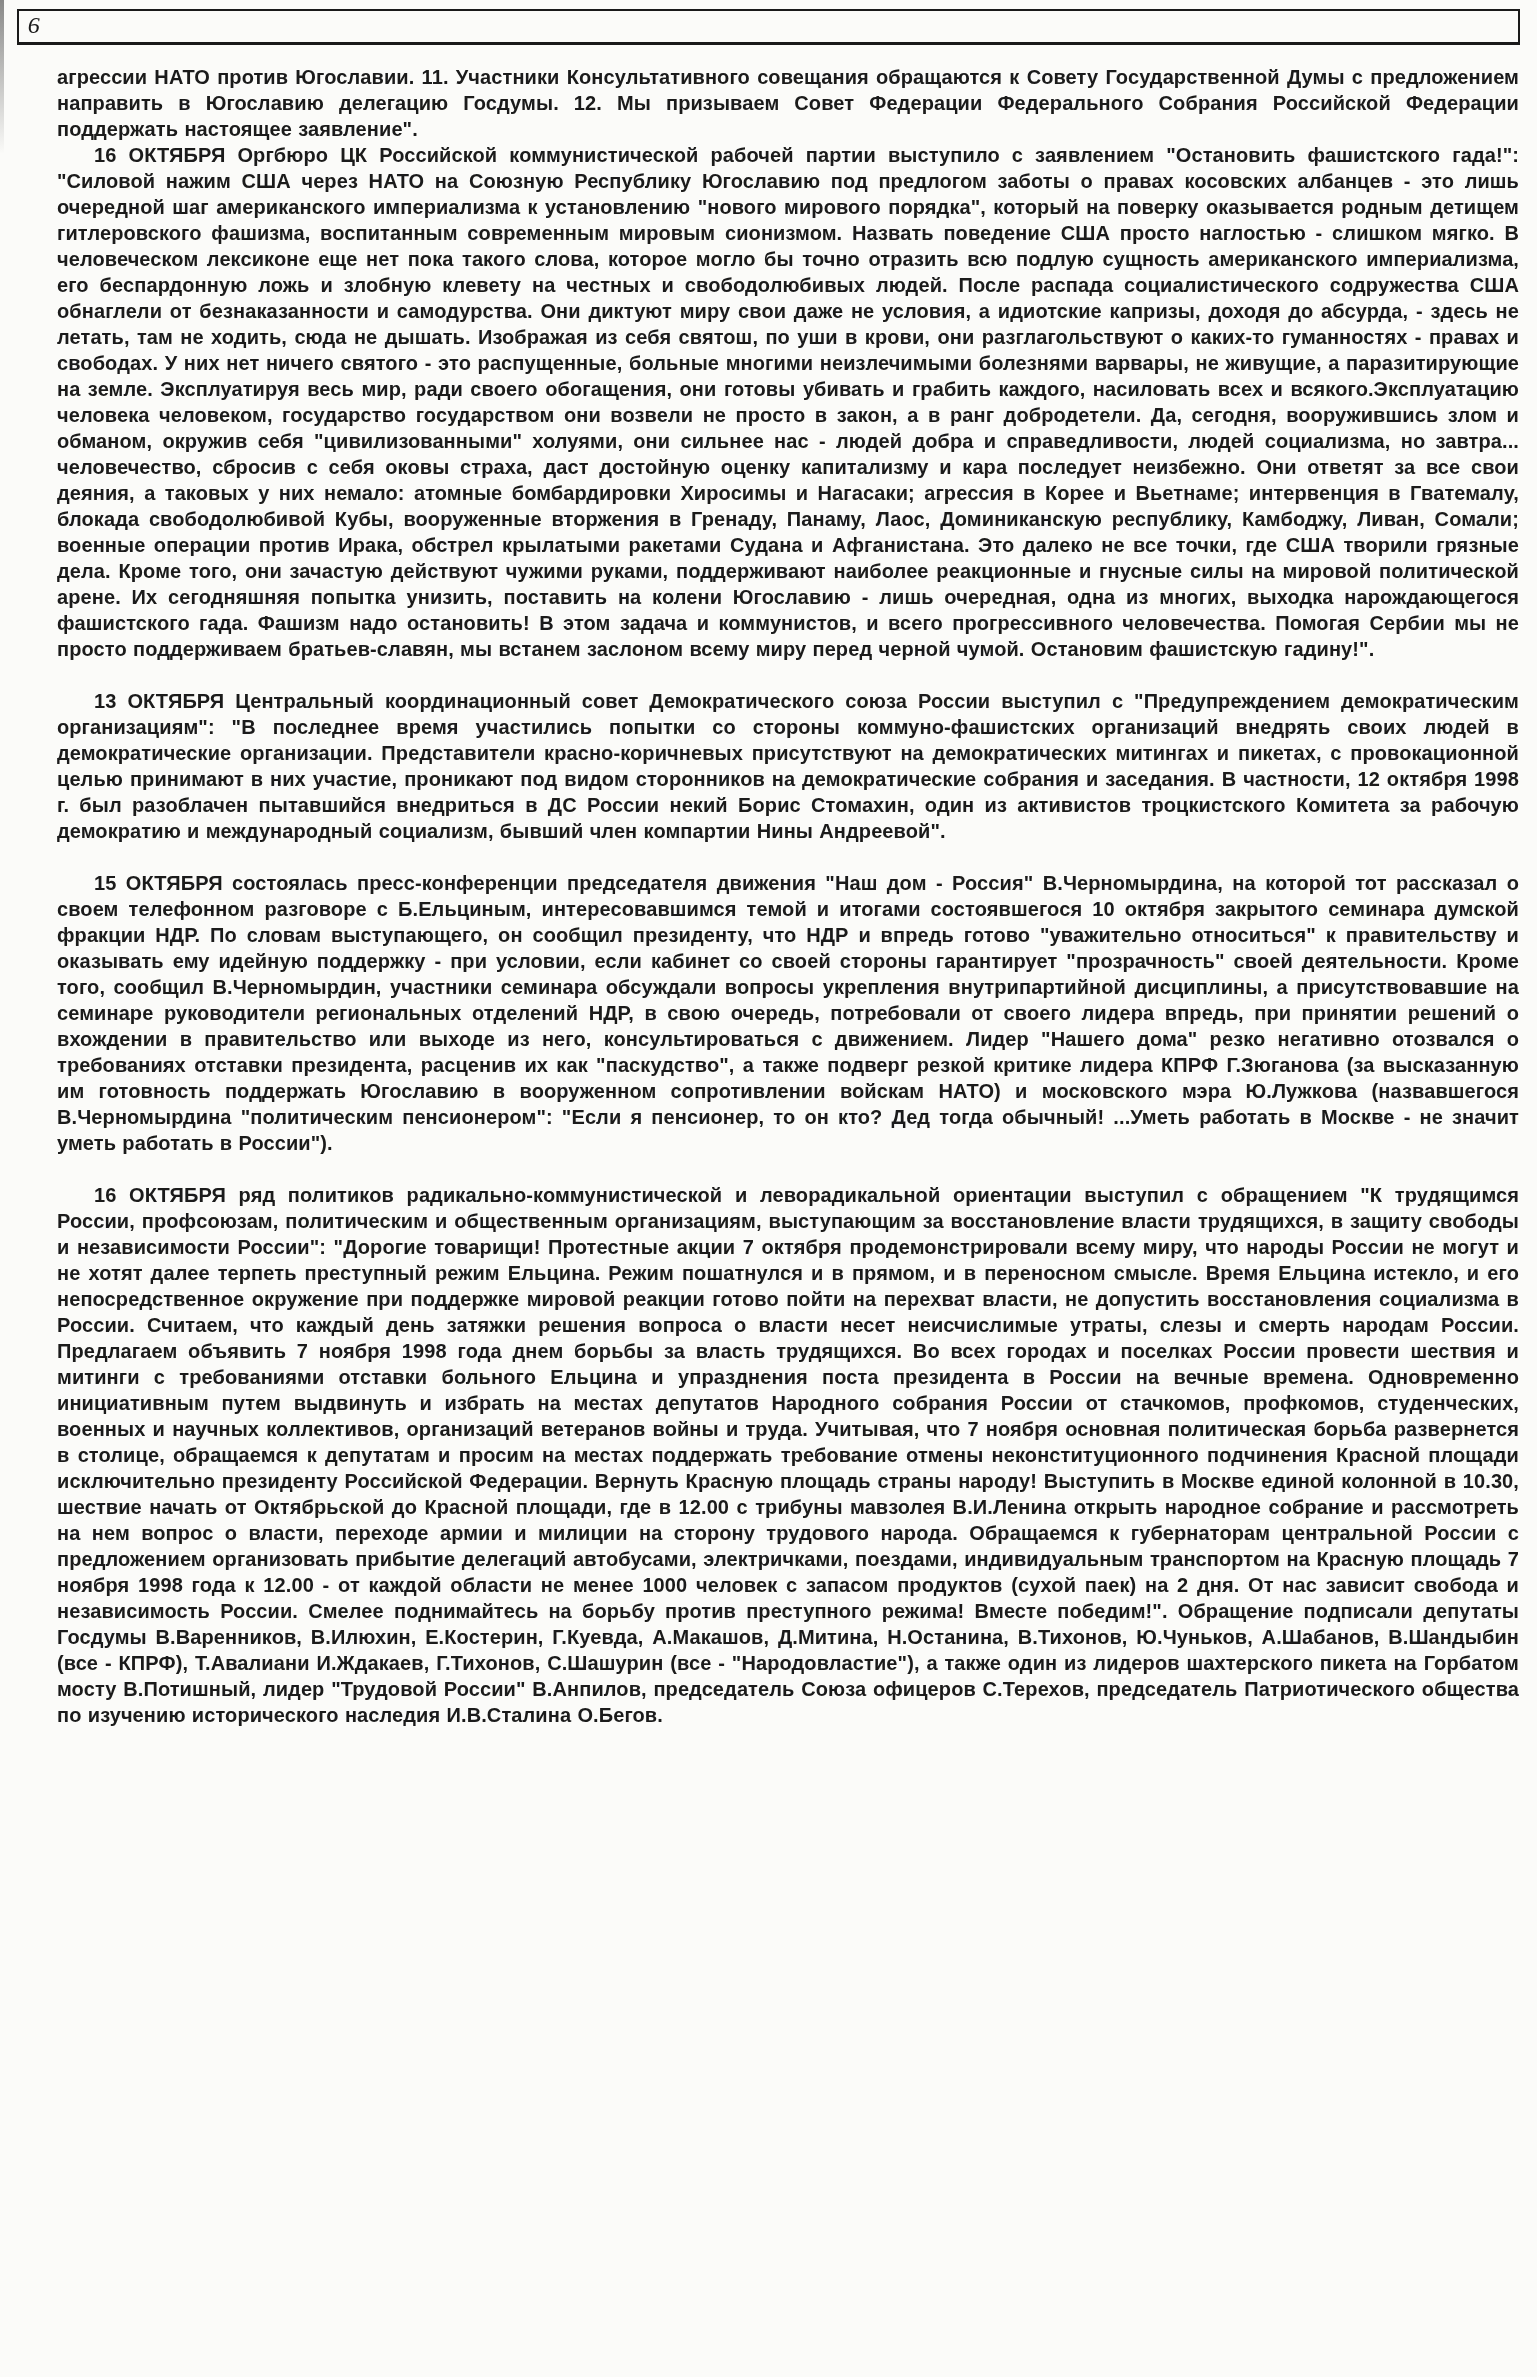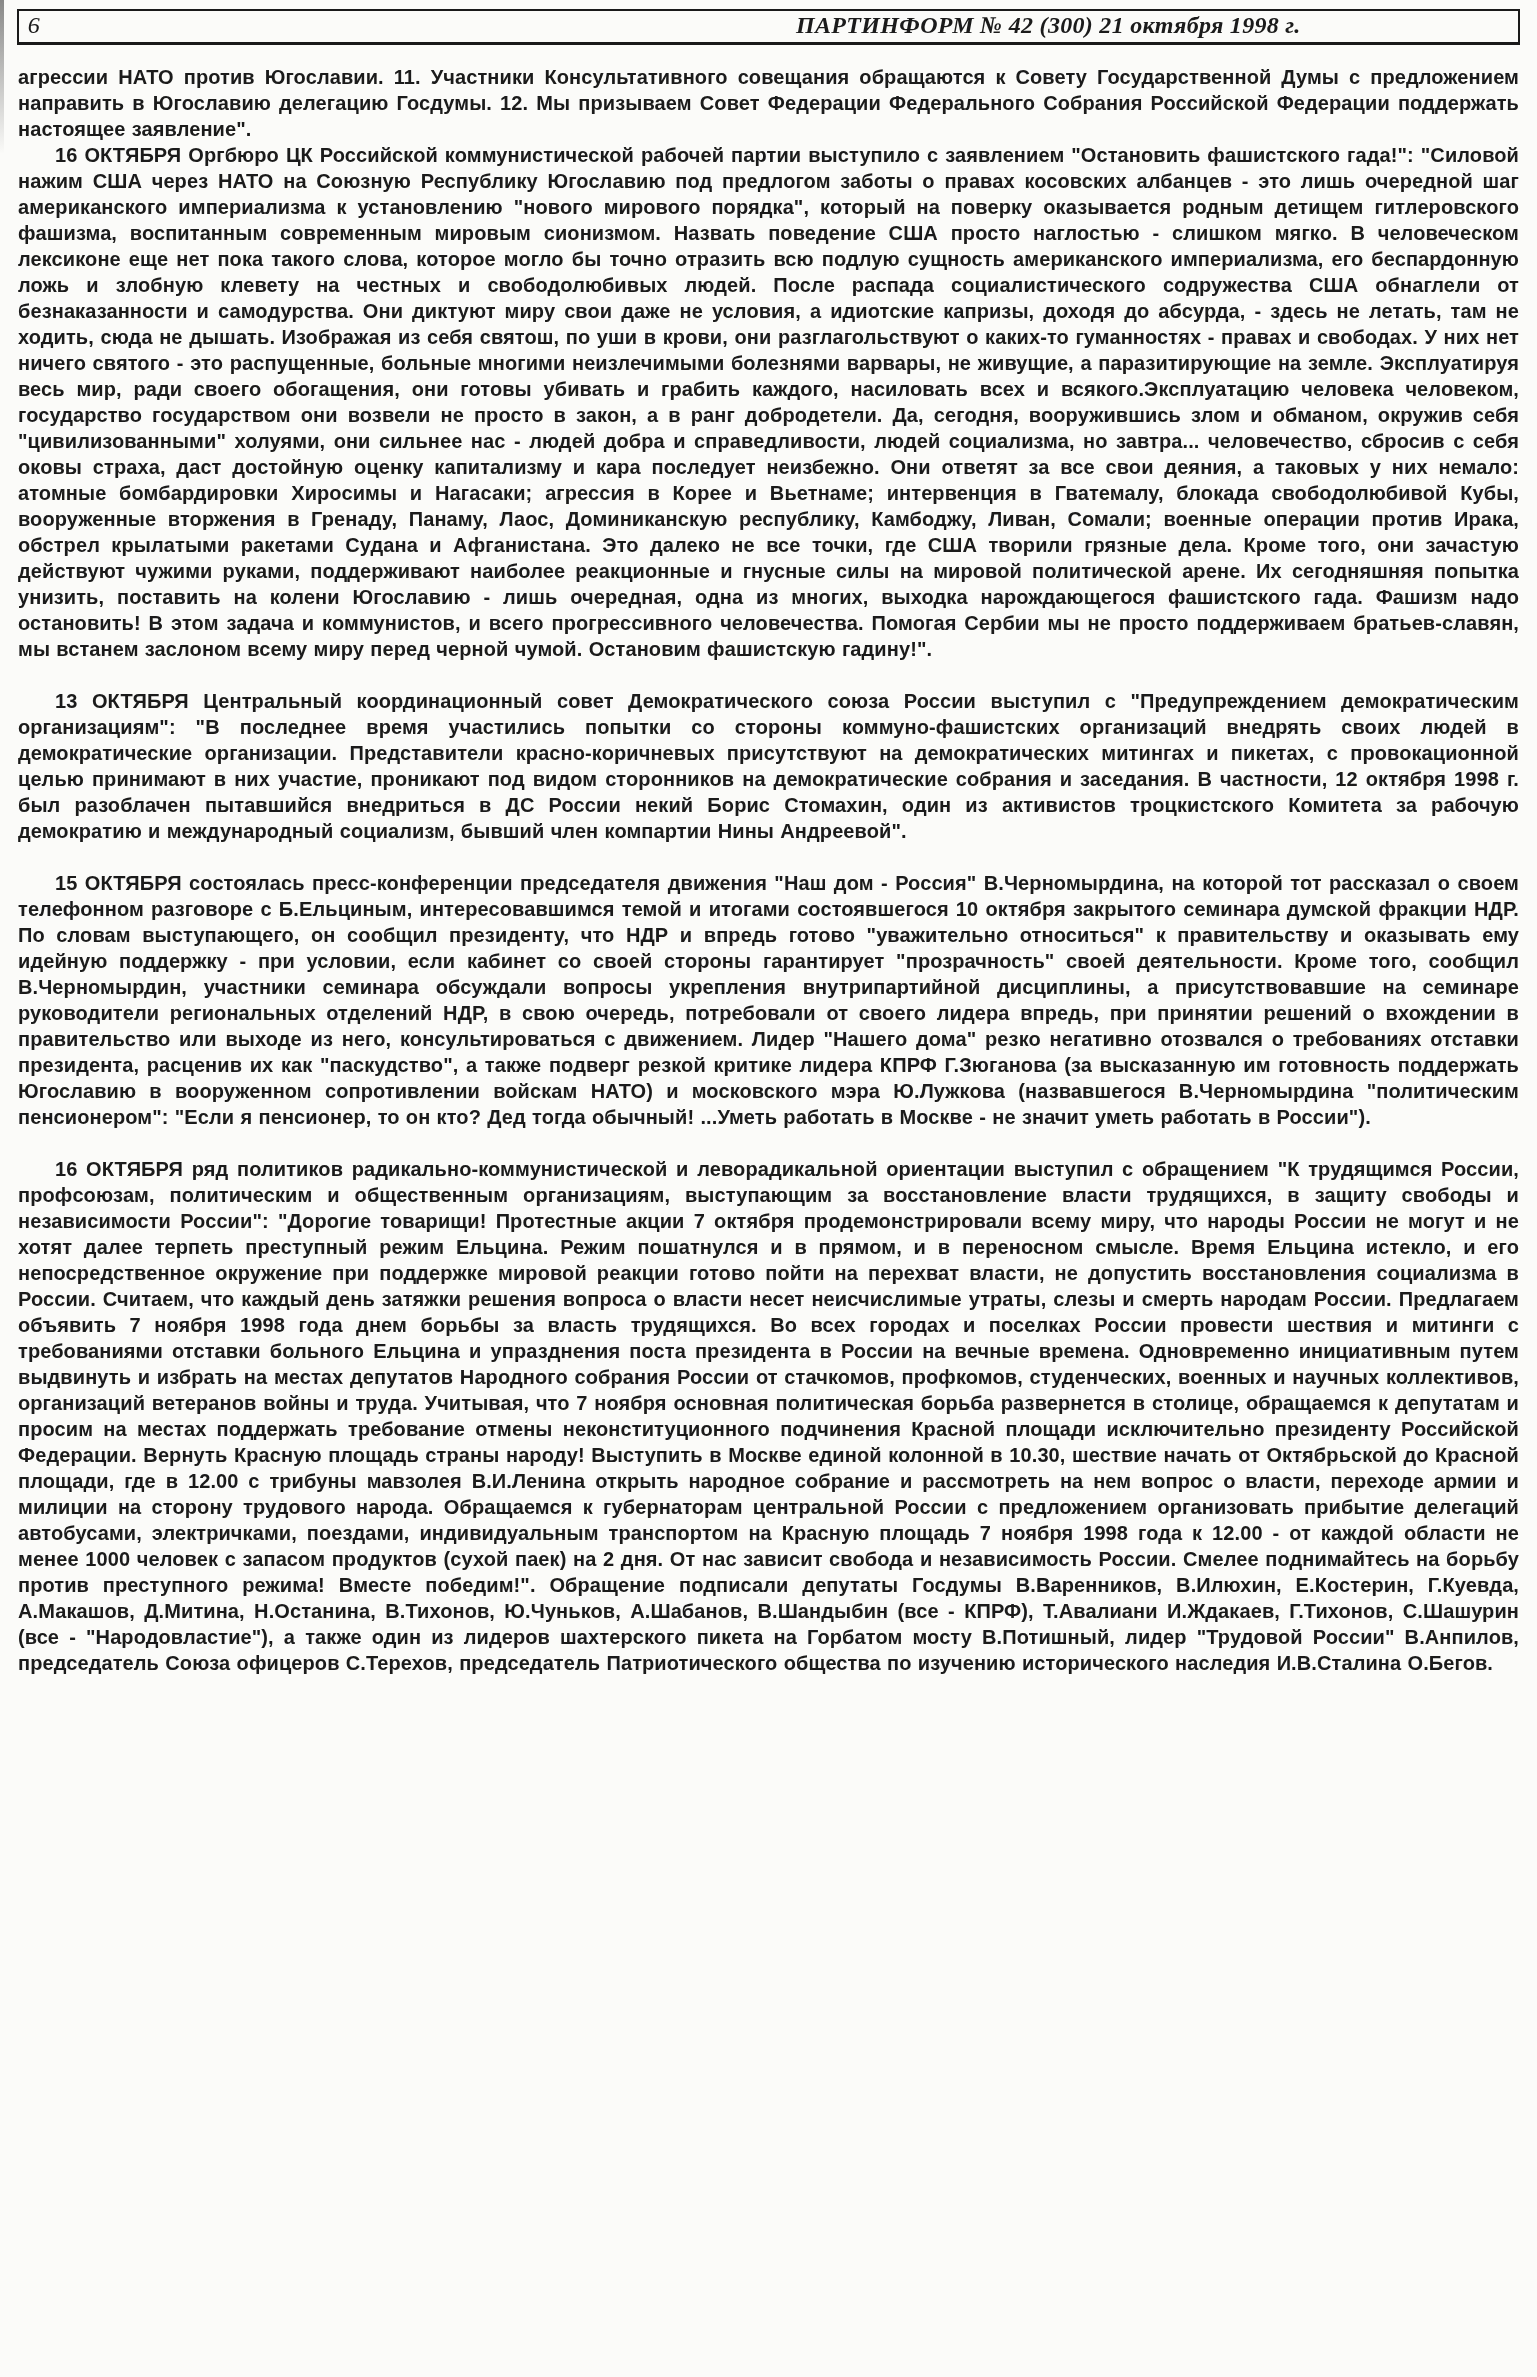"ПАРТИНФОРМ № 42 (300) 21" span.masthead-title { html: <span>ПАРТИНФОРМ № 42 (300) 21 октября 1998 г.</span> -> none }
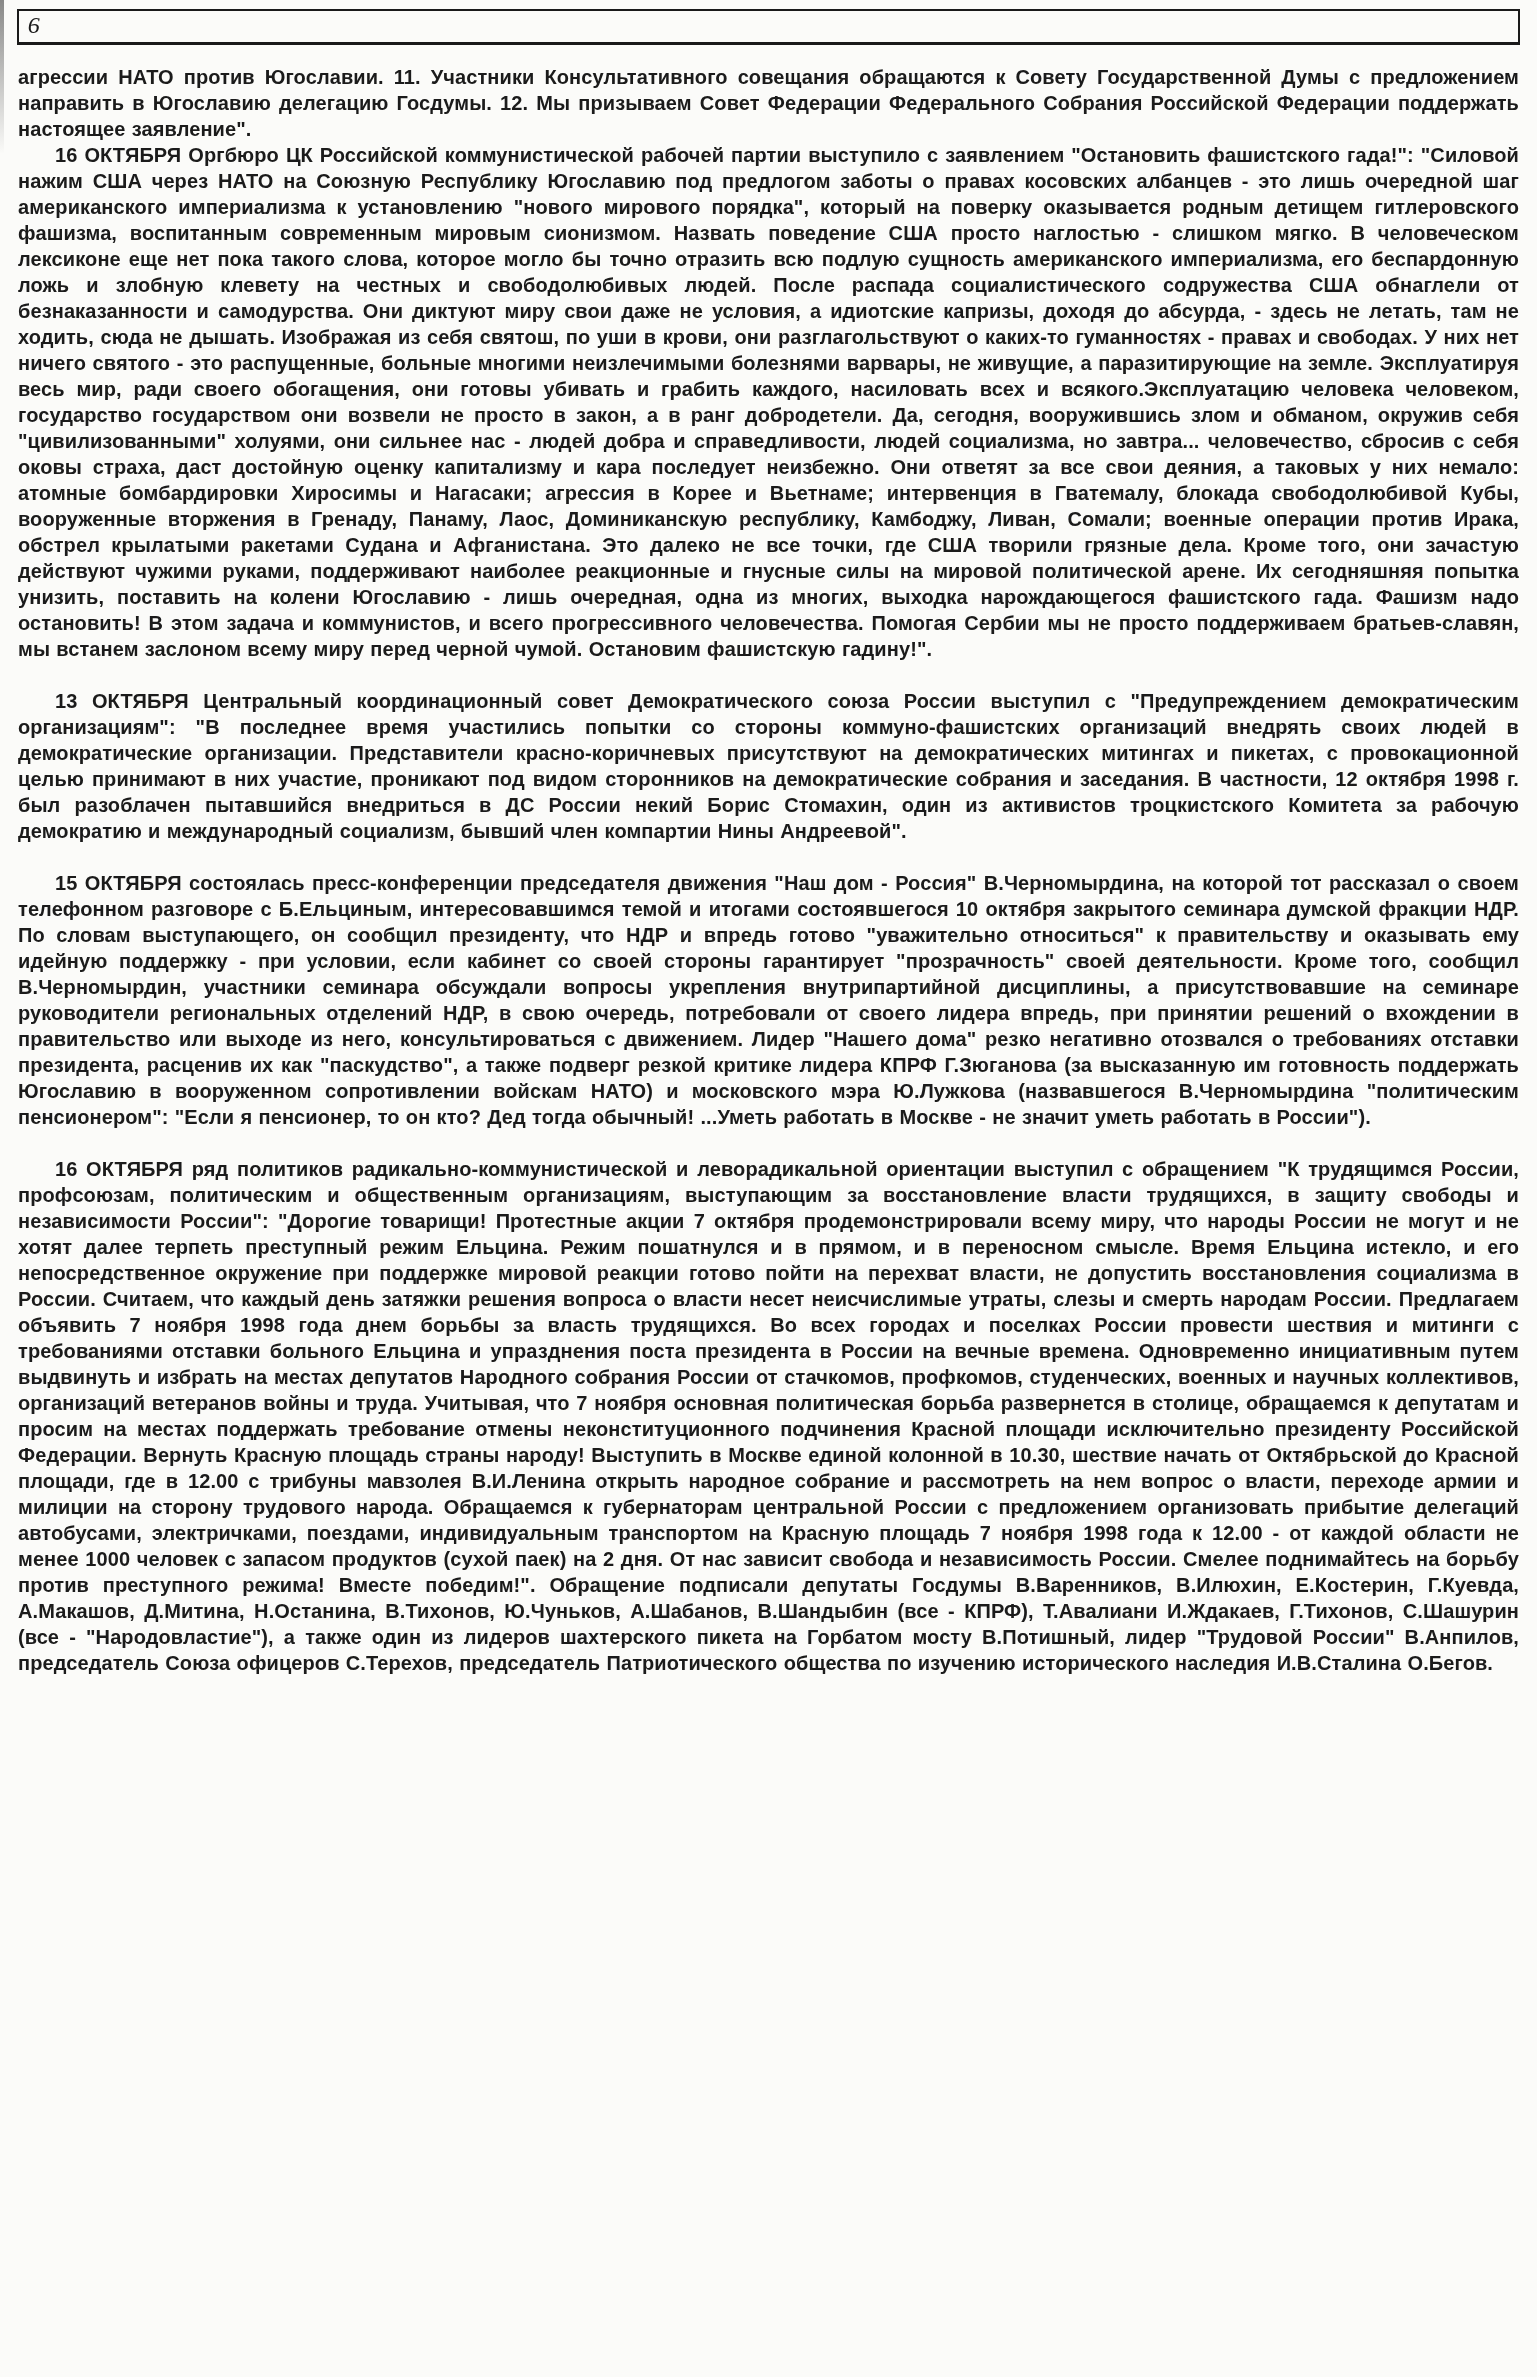"агрессии НАТО против Югославии. 11." .content { margin-left: none -> 39px }
